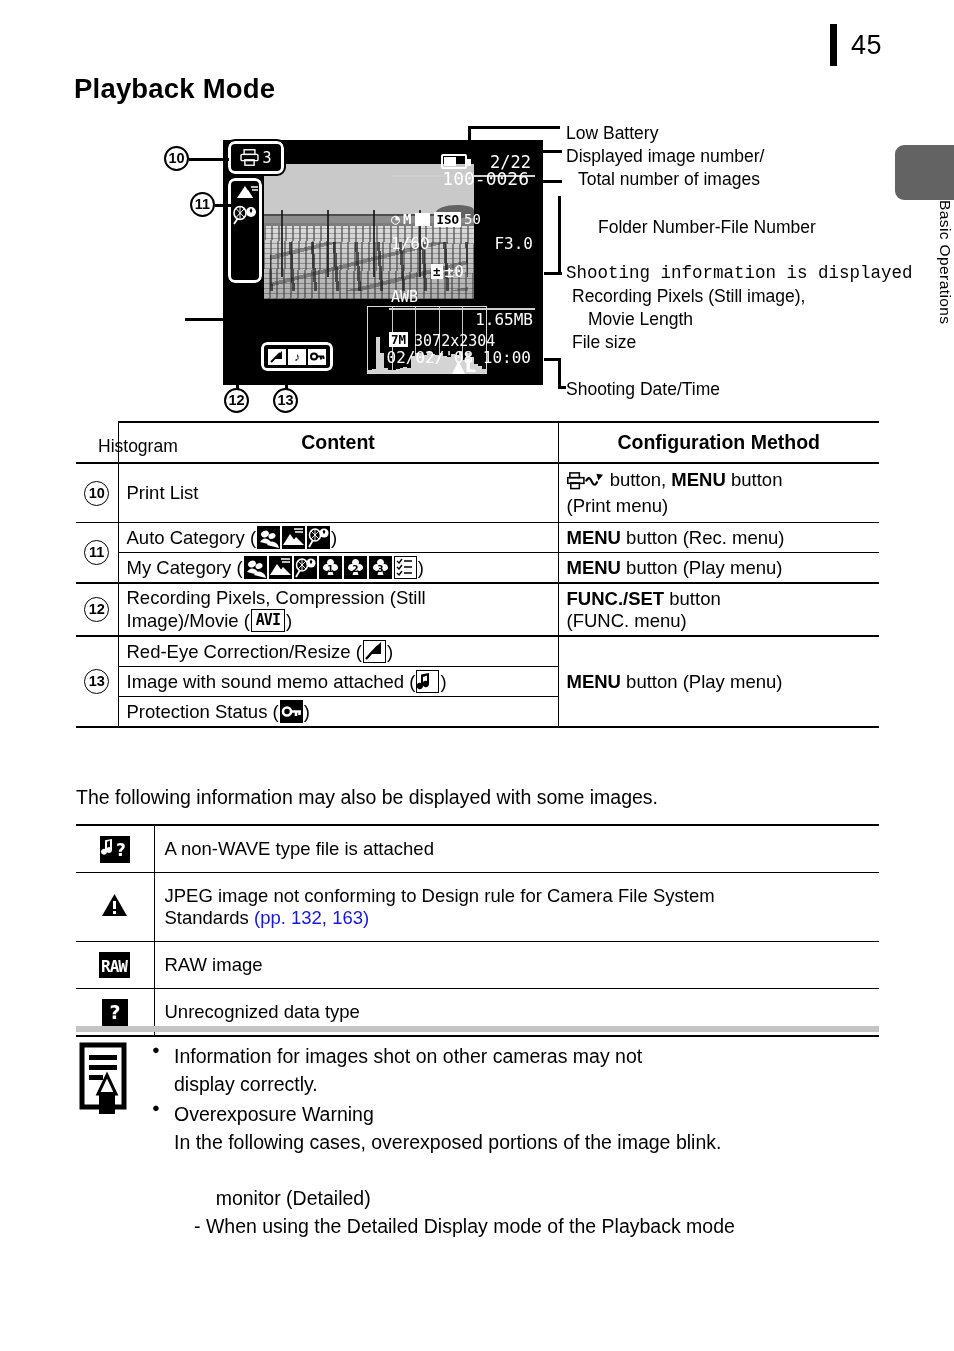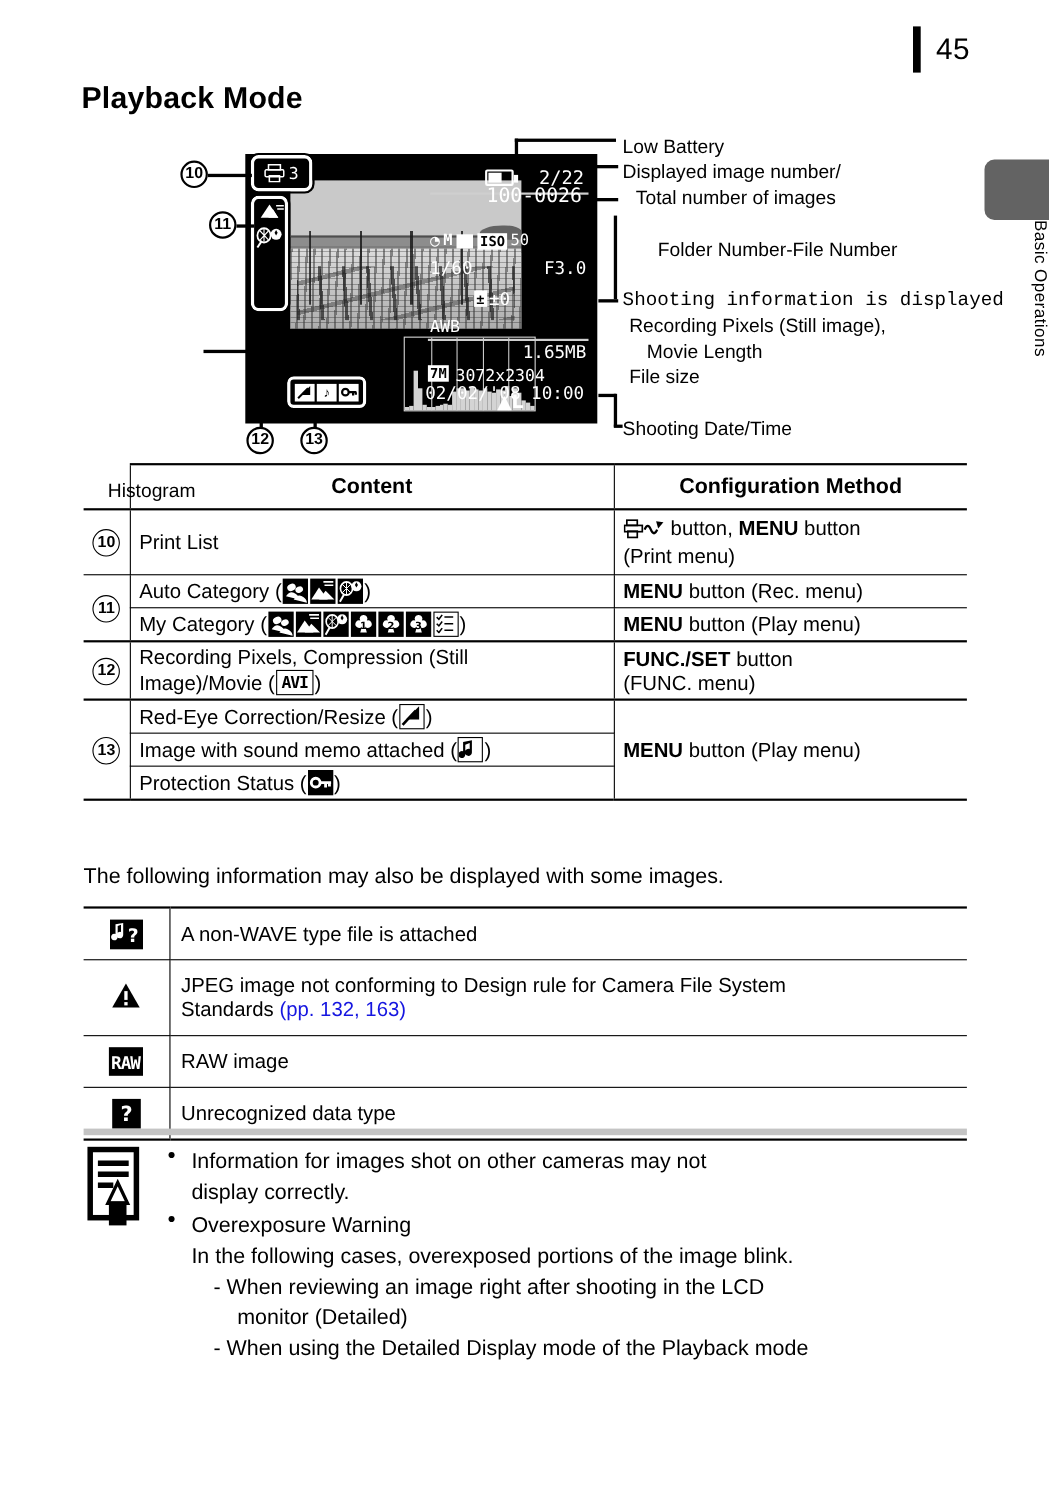"- When reviewing an image" span.sub { html: <span>- When reviewing an image right after shooting in the LCD</span> -> none }
